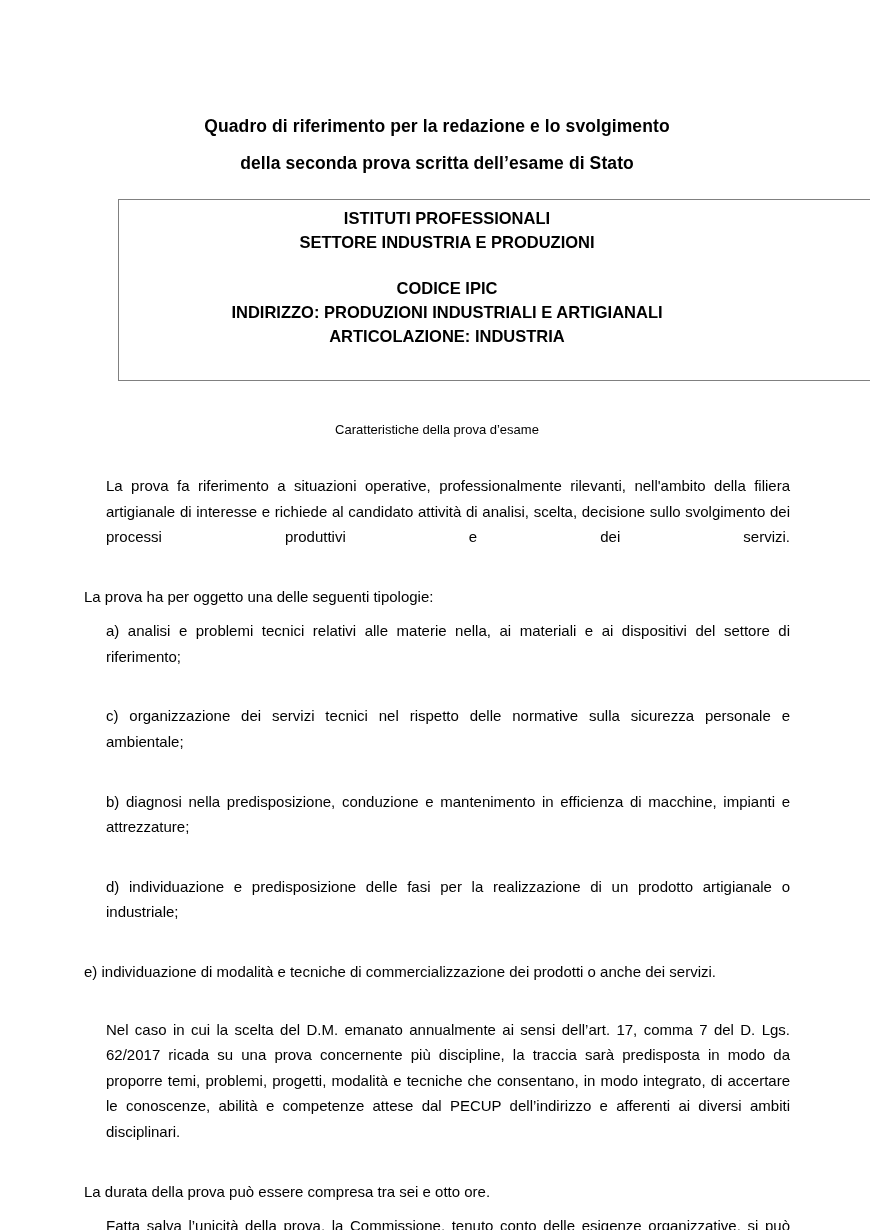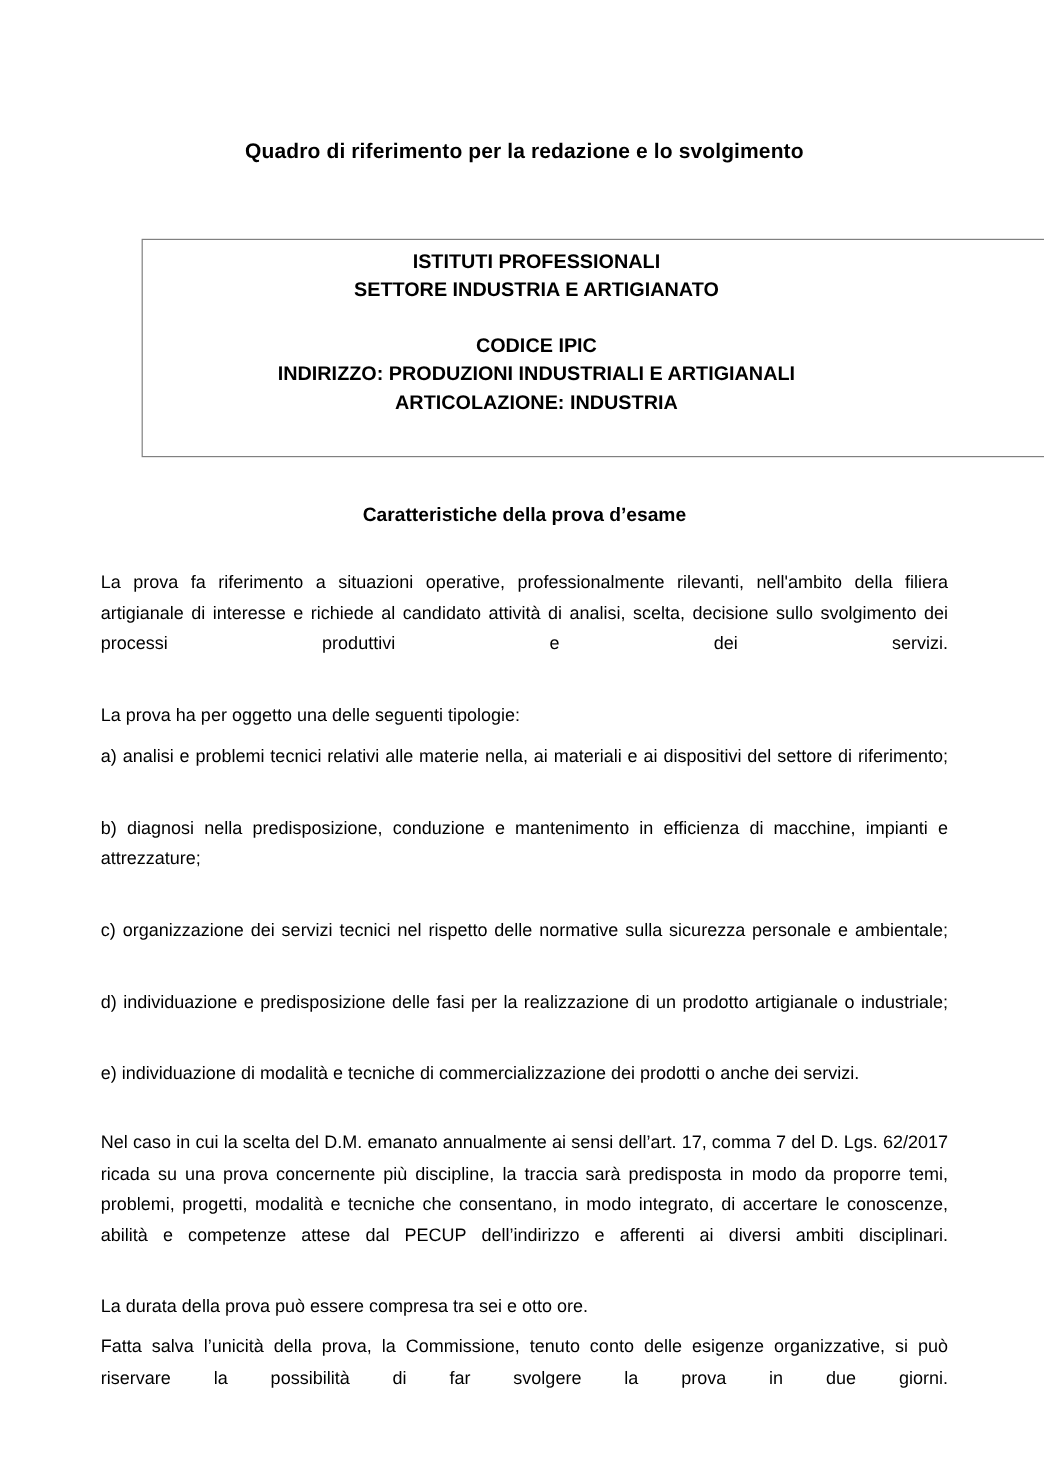"della seconda prova scritta dell’esame" div.tline { html: none -> <div>della seconda prova scritta dell’esame di Stato</div> }
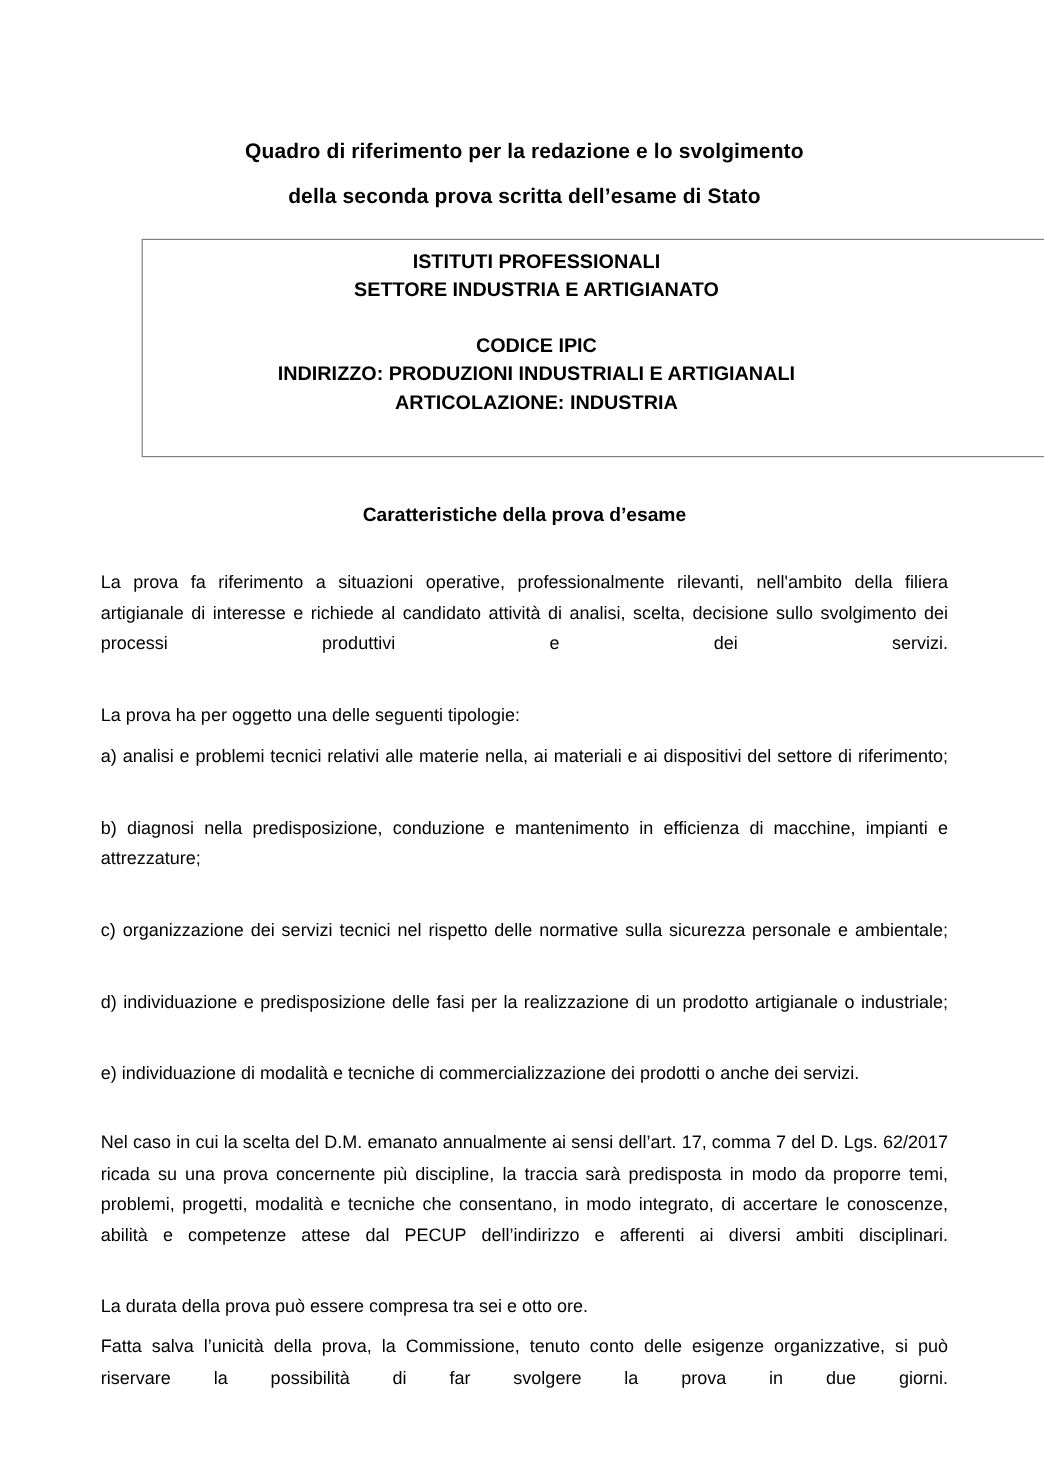"SETTORE INDUSTRIA E ARTIGIANATO" div.bline { text: ARTIGIANATO -> PRODUZIONI }
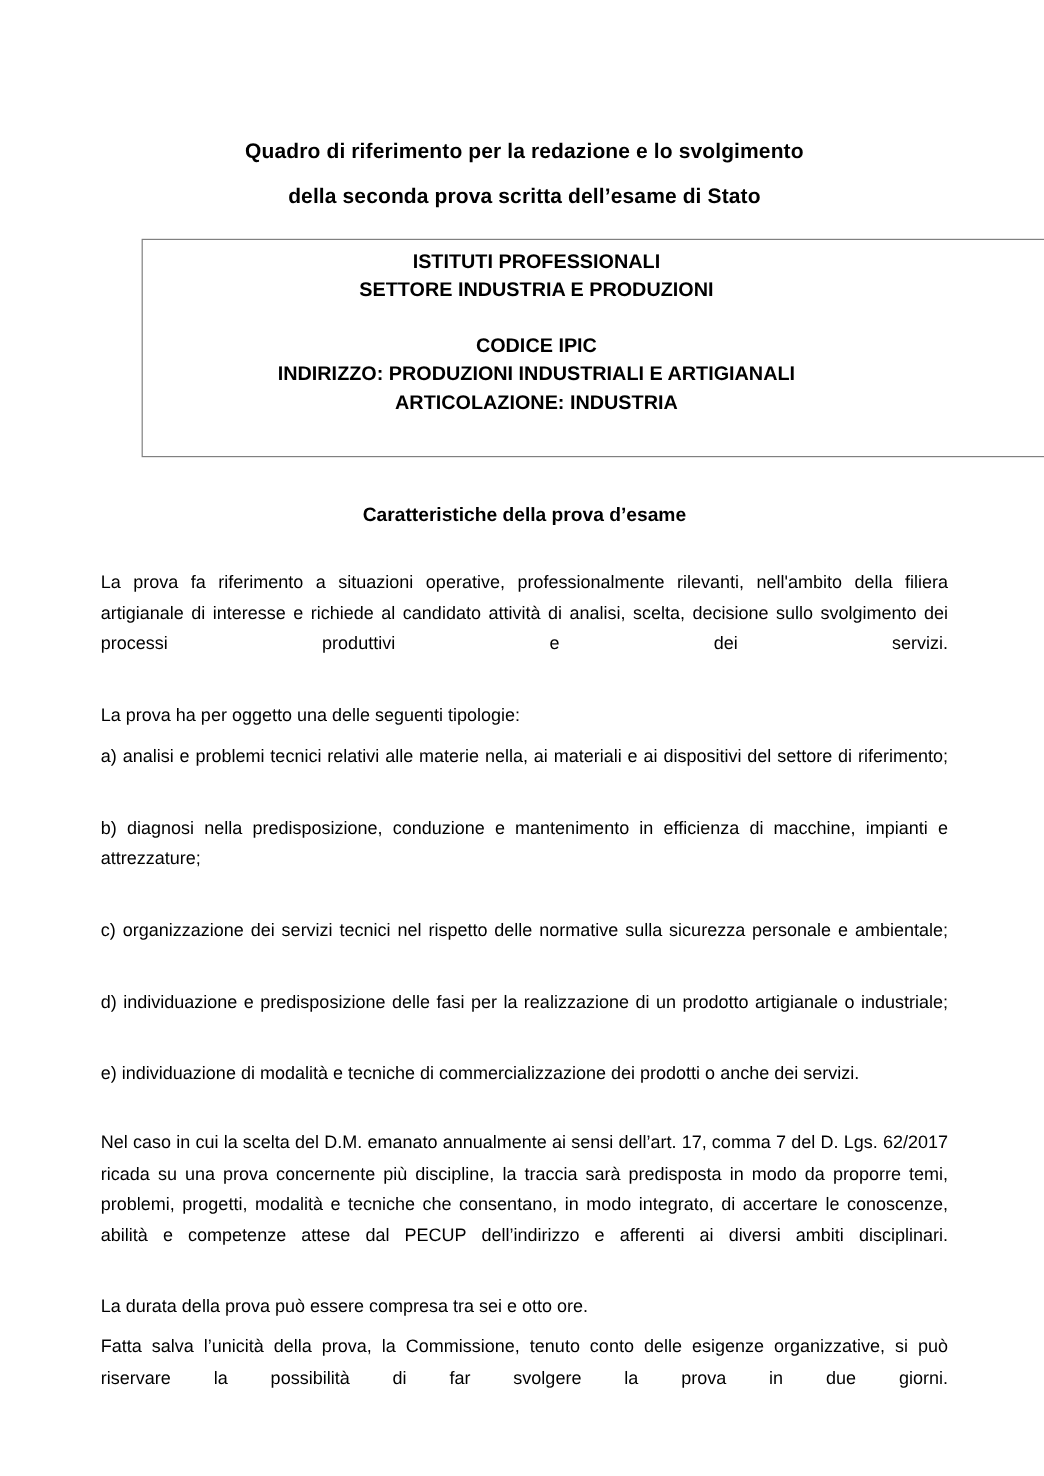"Caratteristiche della prova d’esame" .section-heading { font-size: 16px -> 13px; font-weight: bold -> normal }
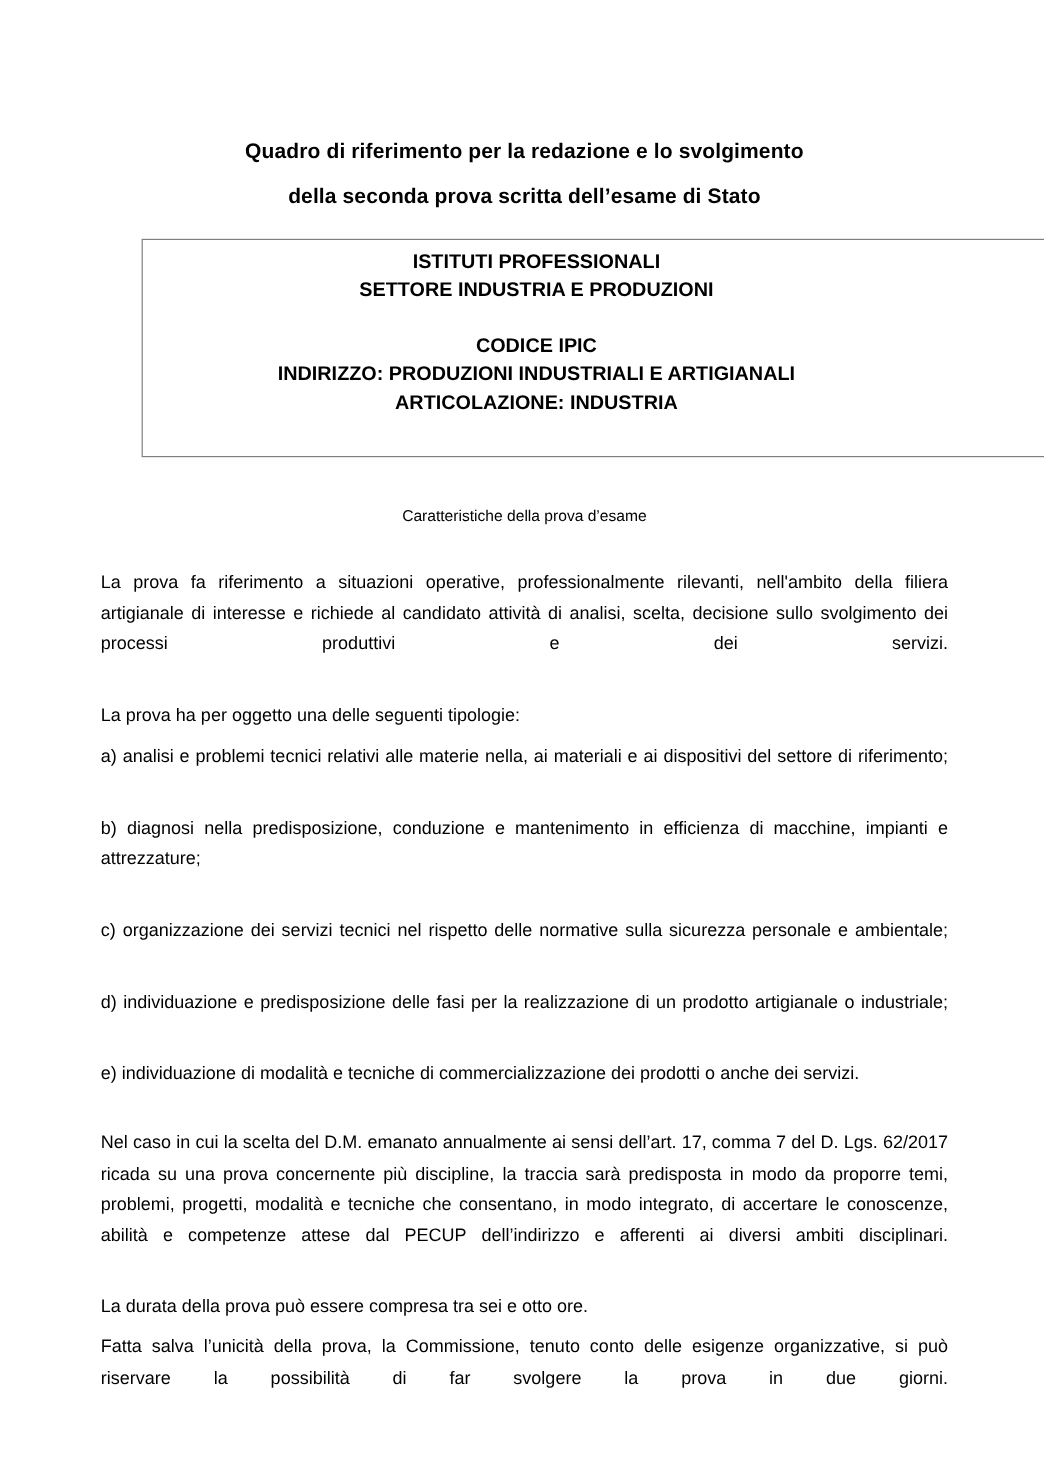"La prova fa riferimento a" .body-text p.justified { margin-left: none -> 22px }
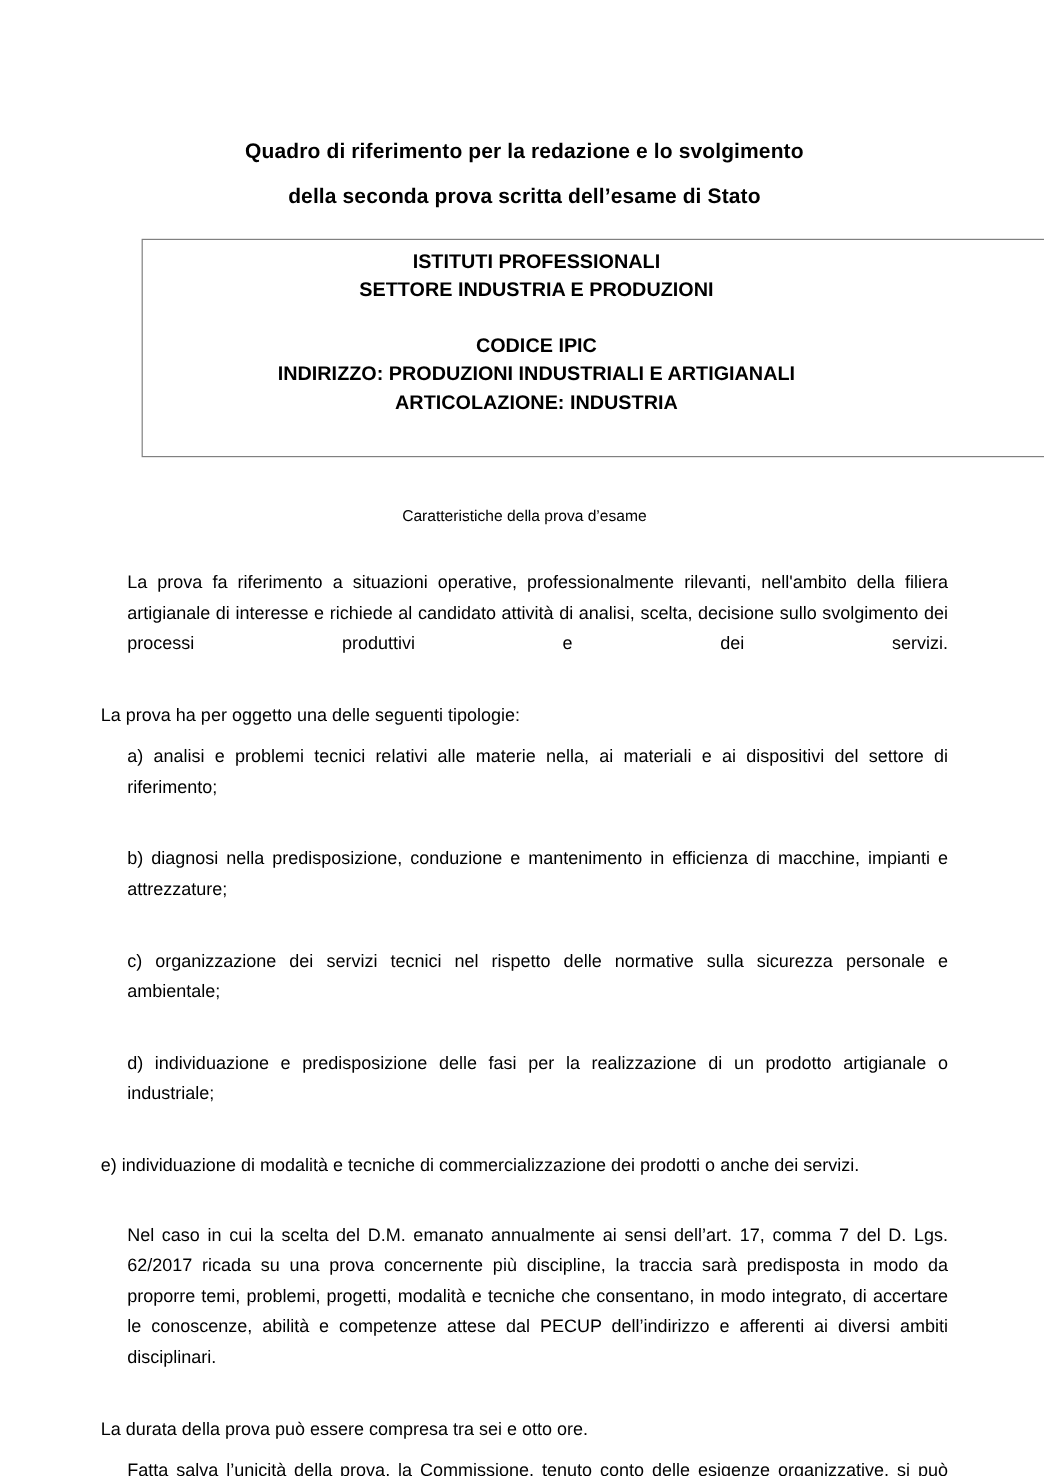"b) diagnosi nella predisposizione," p.justified { order: before "c) organizzazione dei servizi tecnici" -> after "c) organizzazione dei servizi tecnici" }
